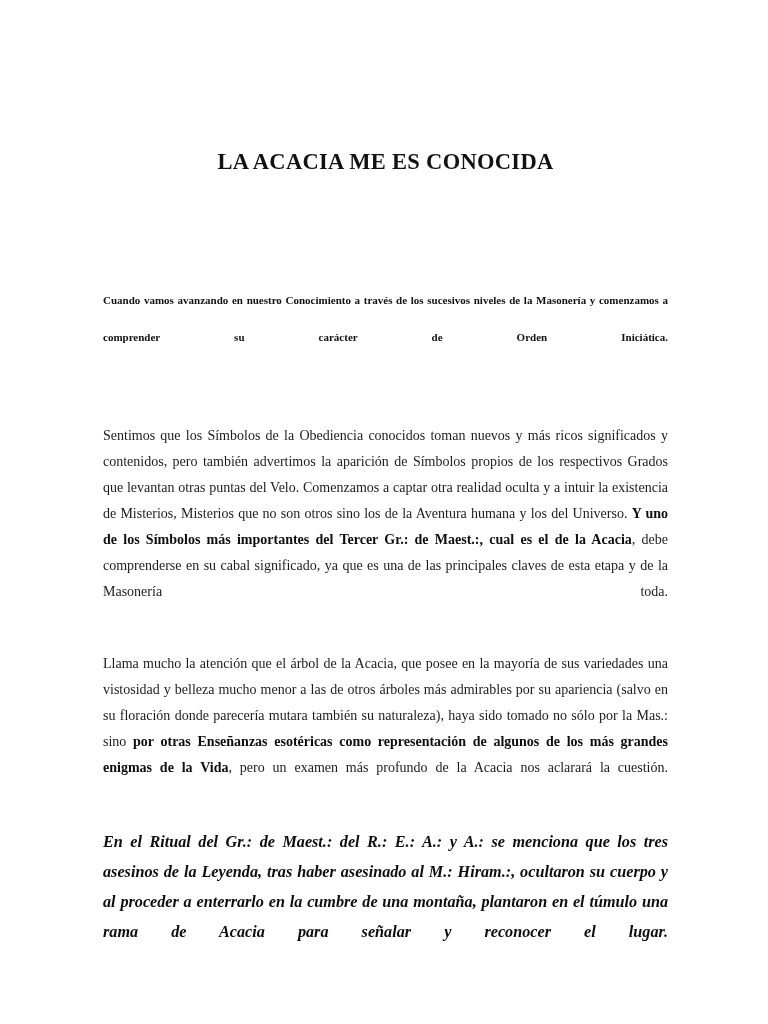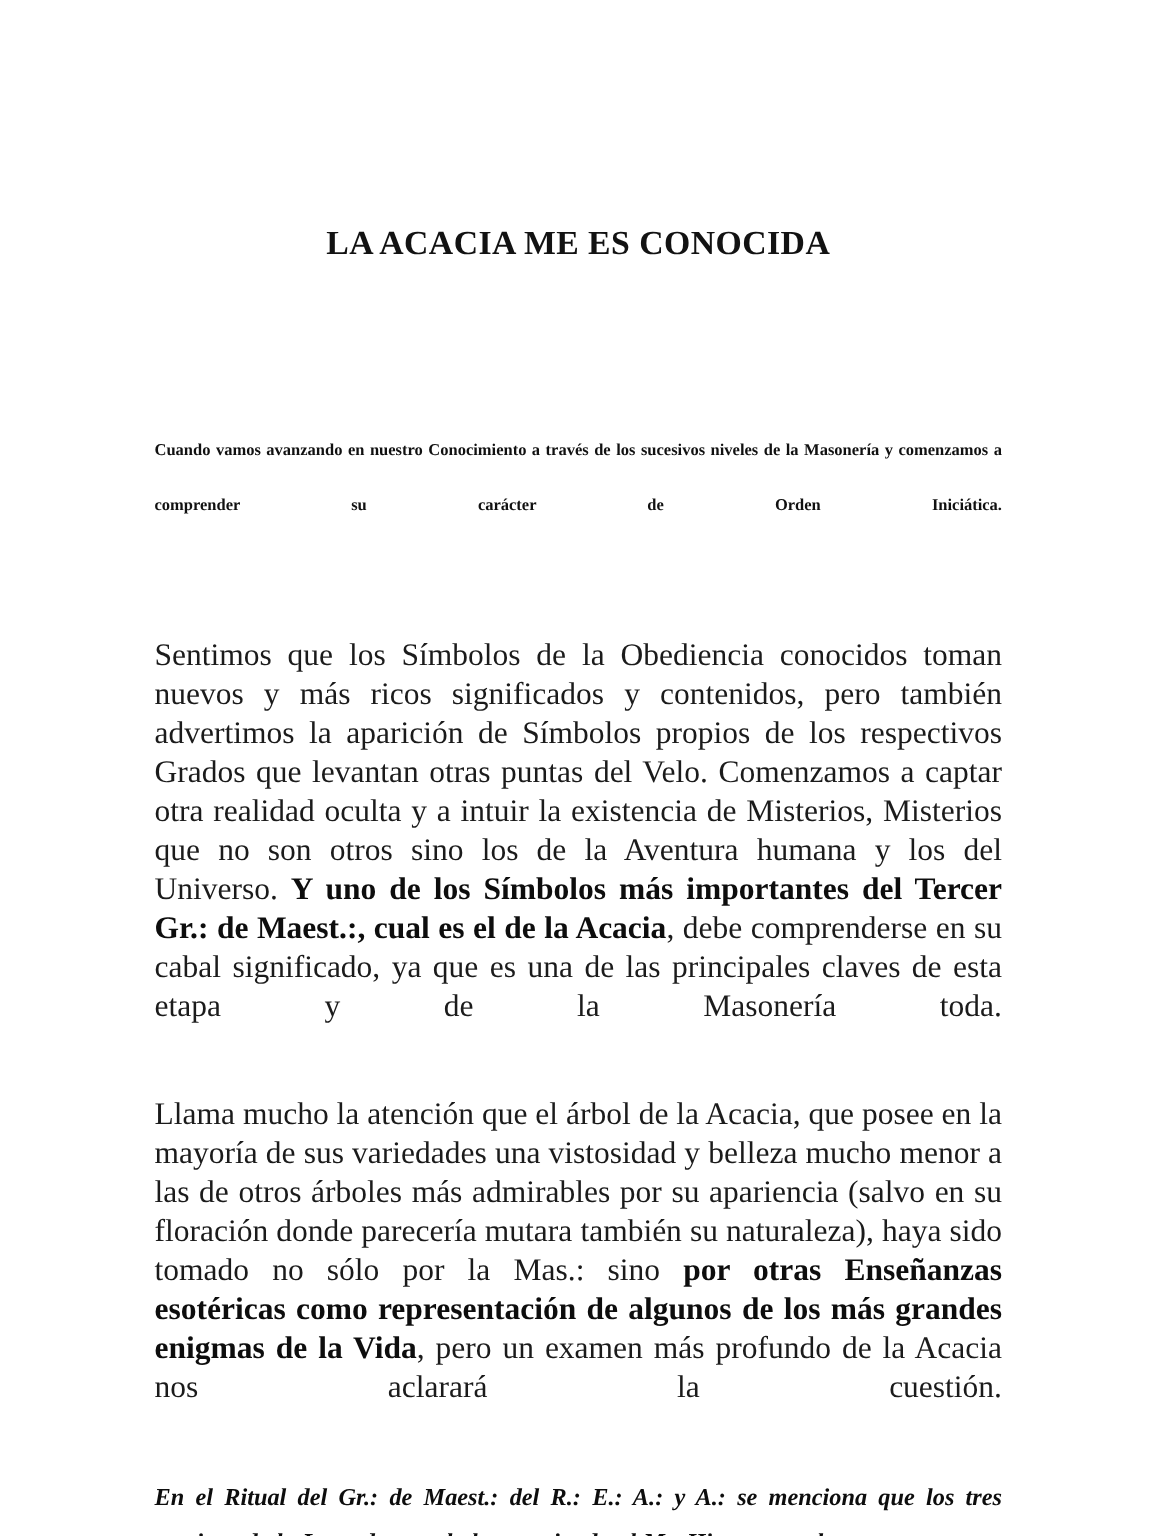"Sentimos que los Símbolos de" .body-para { font-size: 21px -> 14px }
